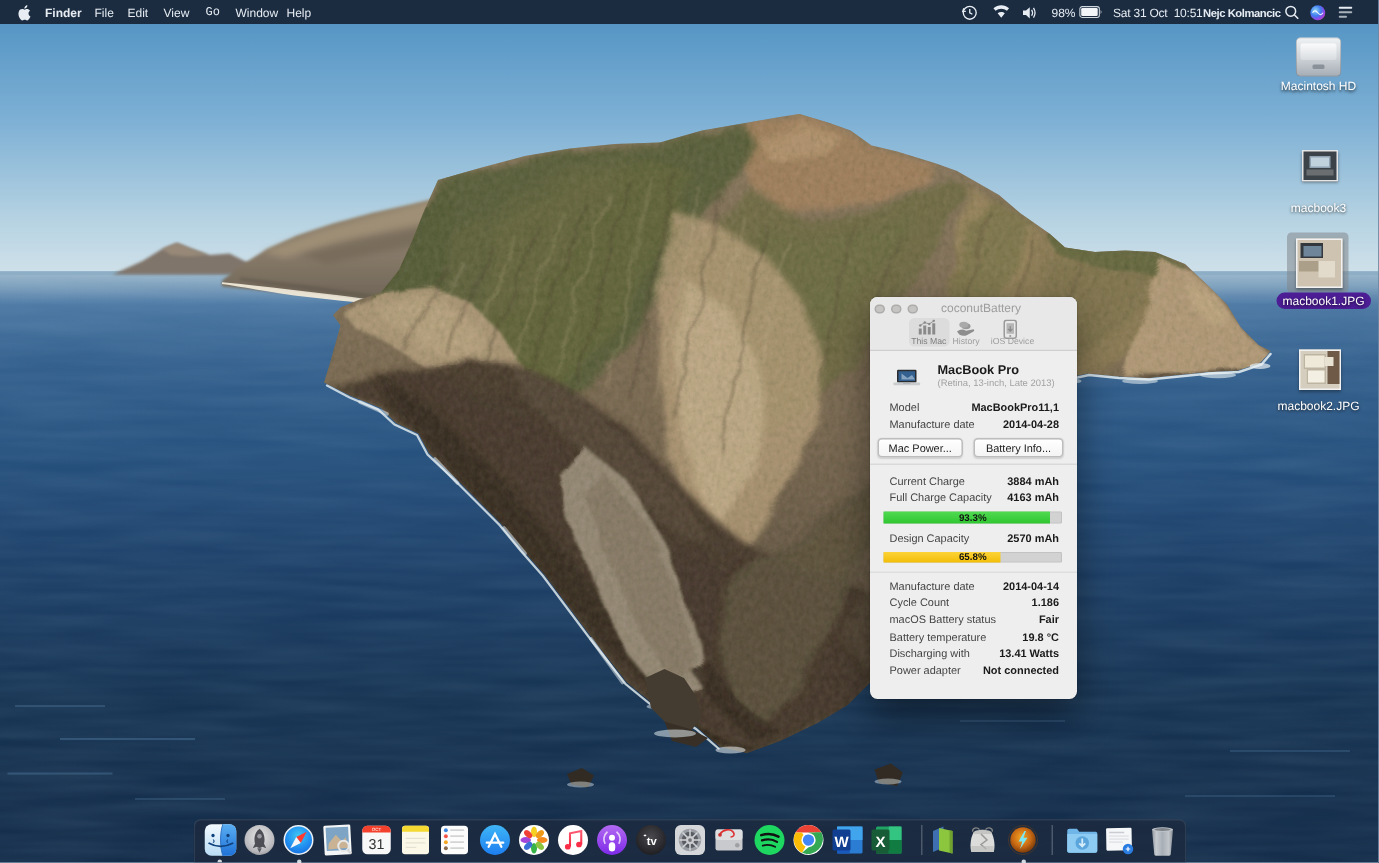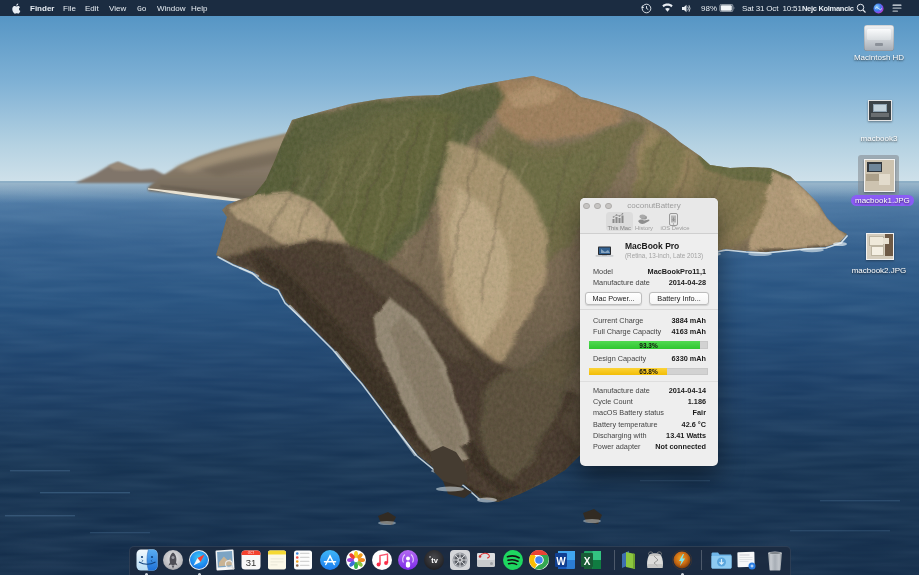"macbook1.JPG" span { background: #8b5cf6 -> #4c1d95 }
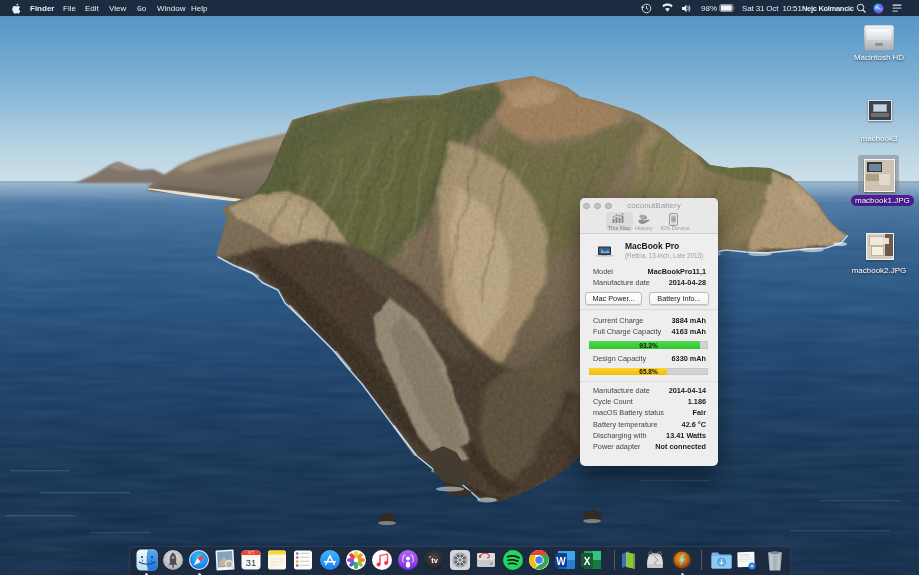"6330 mAh" span.vl { text: 6330 -> 2570 }
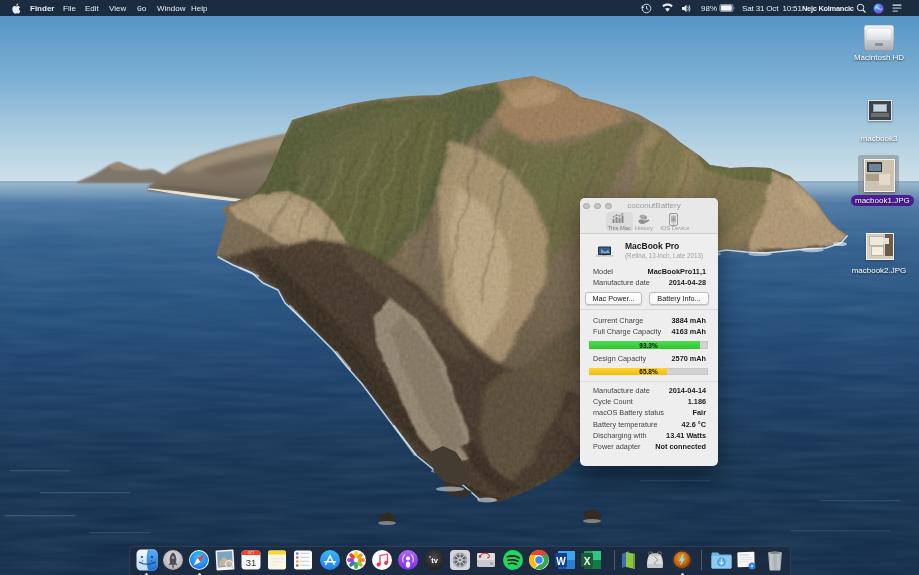"42.6 °C" span.vl { text: 42.6 -> 19.8 }
